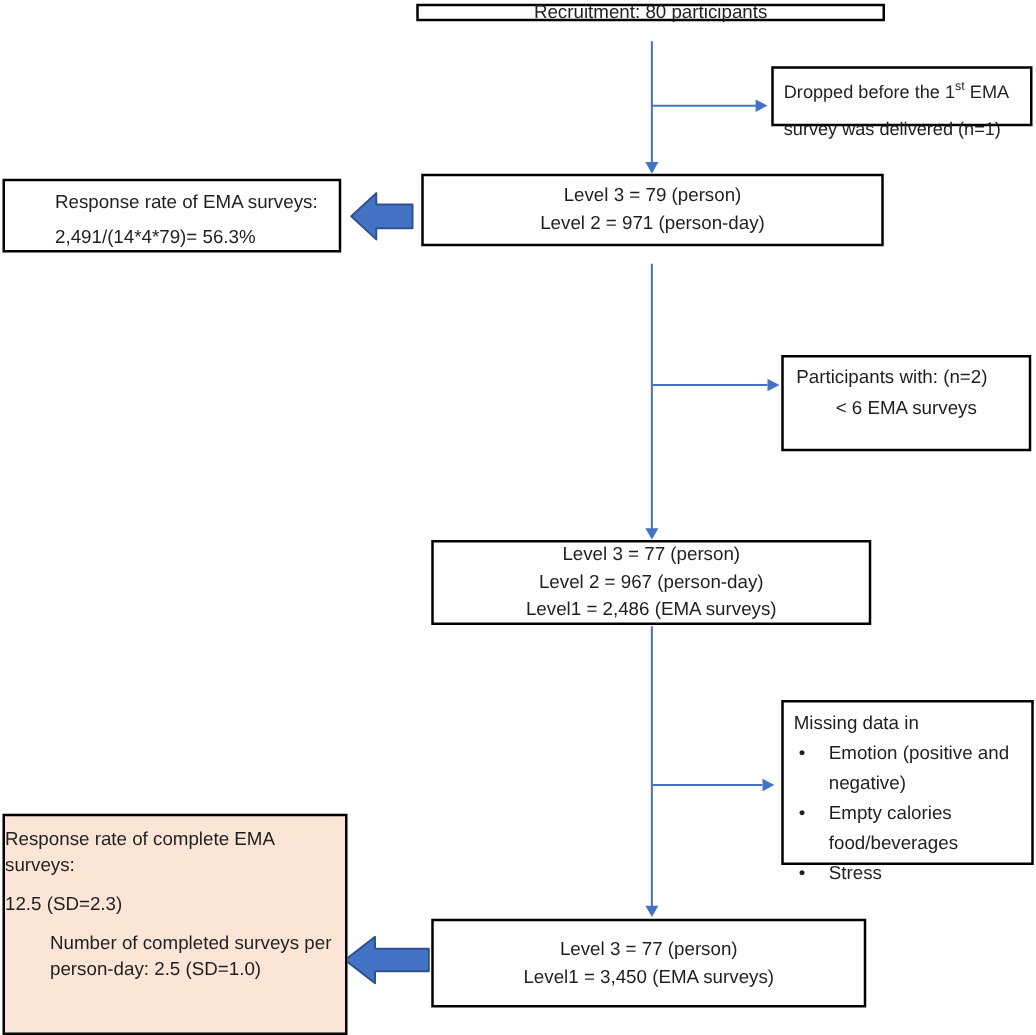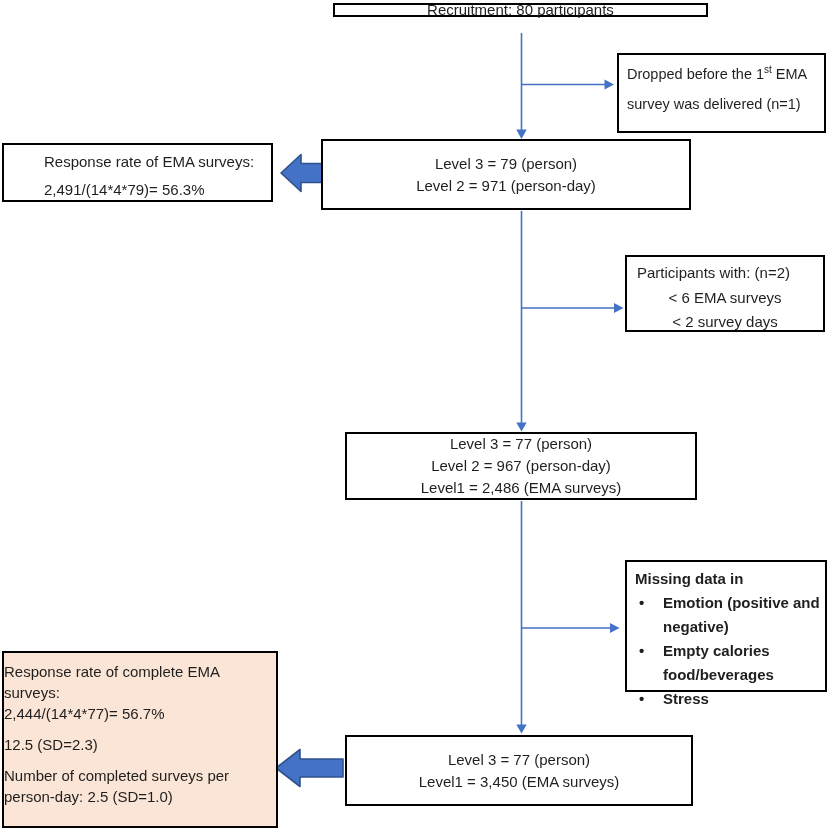"Dropped before the 1st EMA" div.box { height: 80px -> 48px }
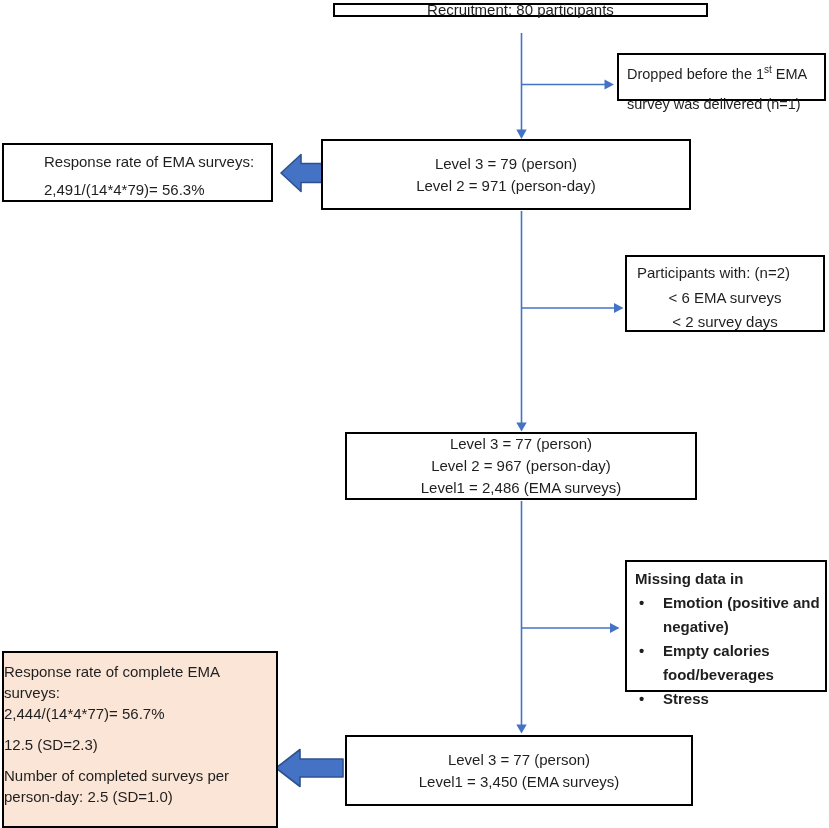"Level 3 = 79 (person)" div.box { height: 71px -> 58px; left: 321px -> 337px }
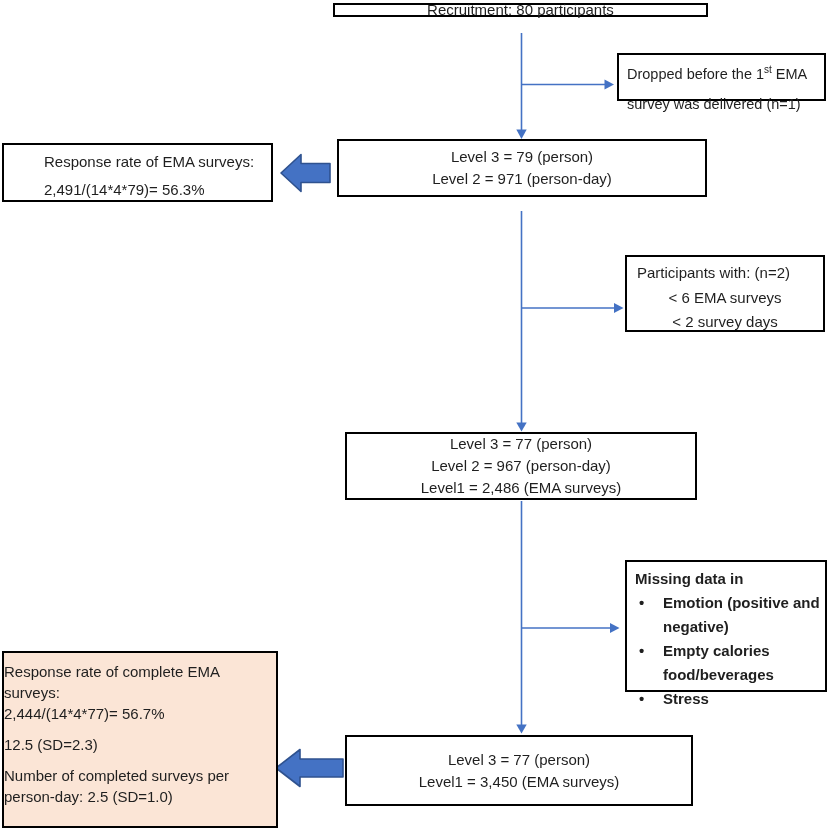"Participants with: (n=2)" div.box { top: 255px -> 284px }
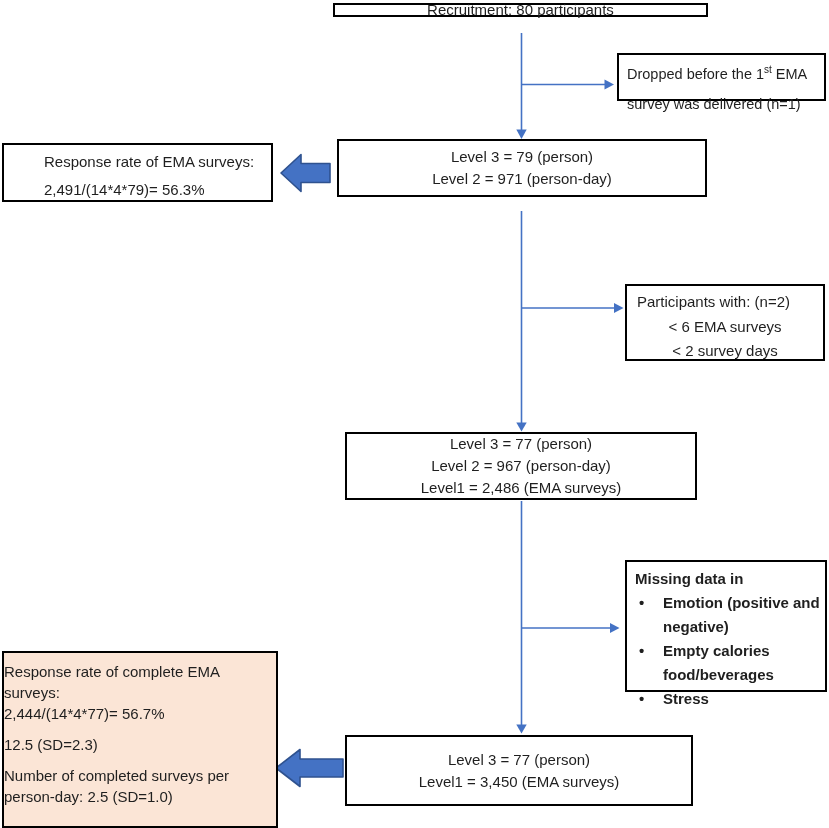"< 2 survey days" div.item { html: <div>&lt; 2 survey days</div> -> none }
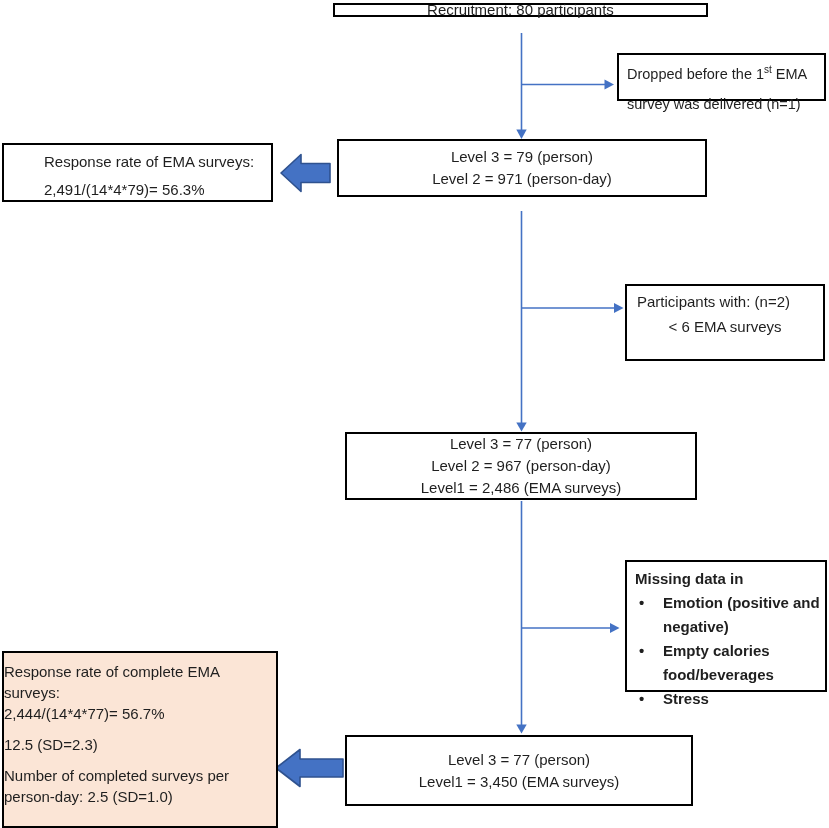"Missing data in" div.box { font-weight: bold -> none }
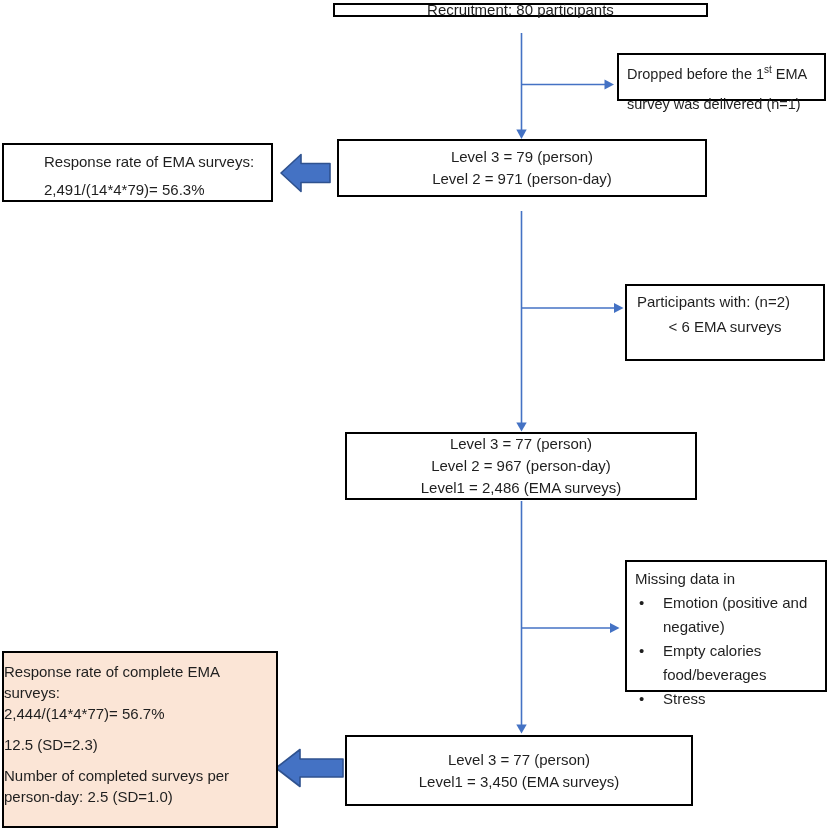"2,444/(14*4*77)= 56.7%" div { html: <div>2,444/(14*4*77)= 56.7%</div> -> none }
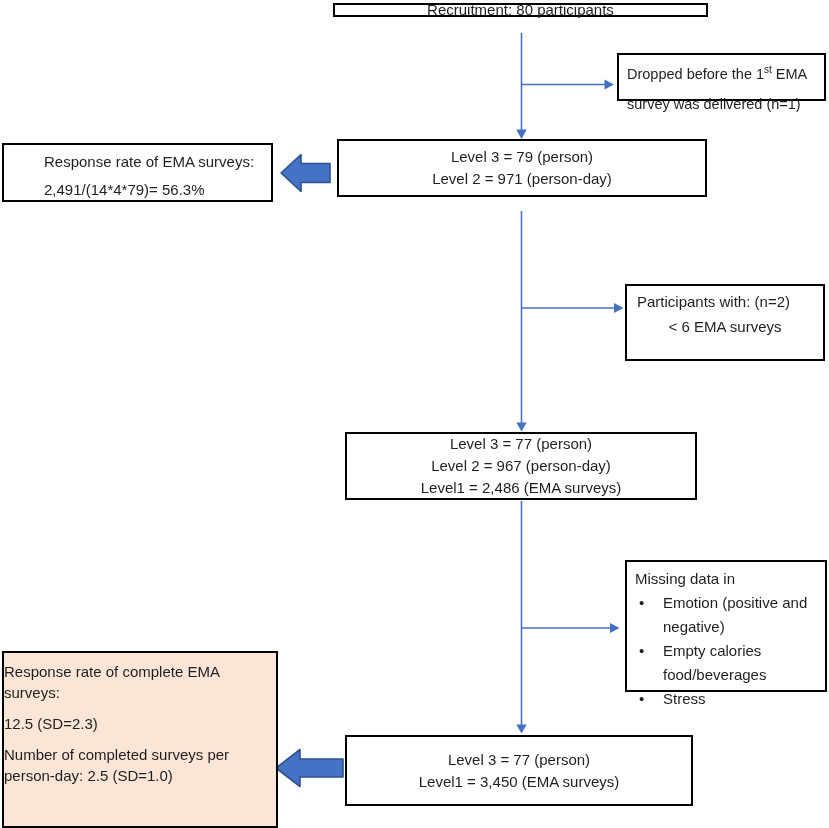"Number of completed surveys per" .summary .para:last-child { margin-left: none -> 36px }
